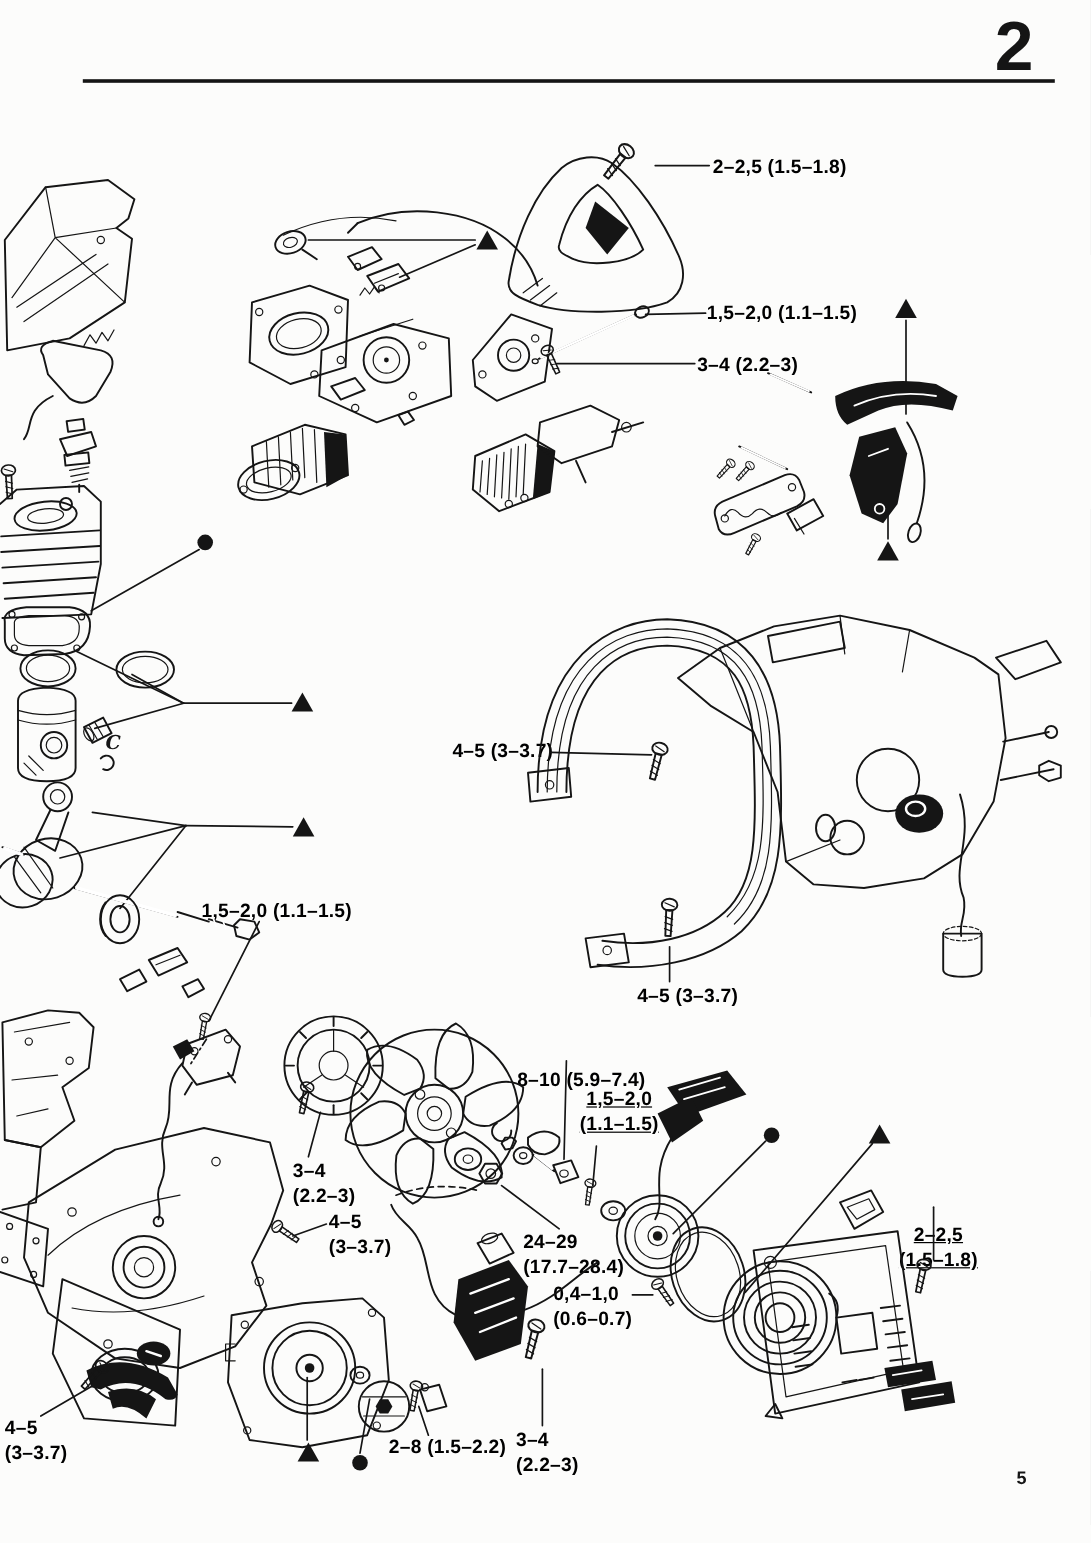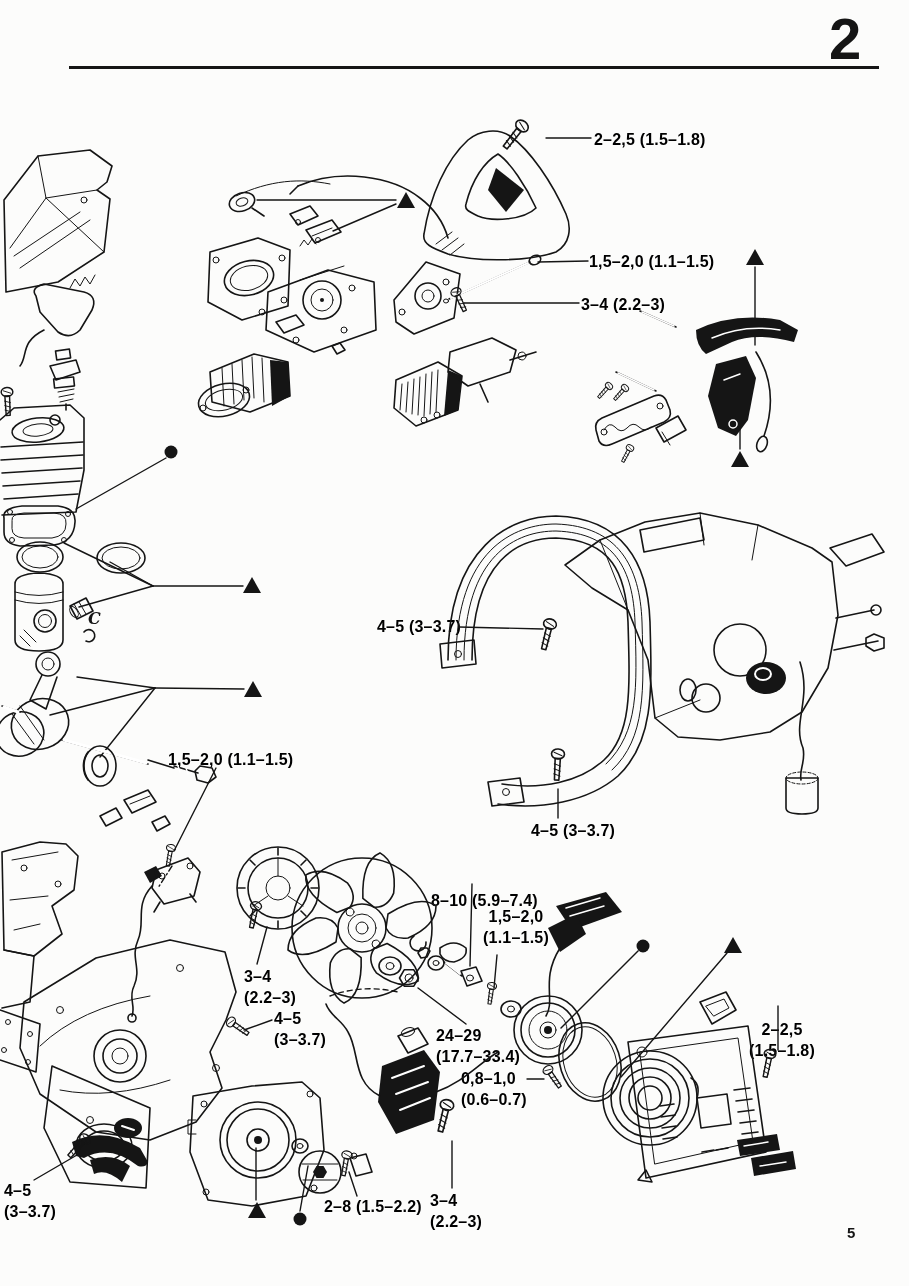"1,5–2,0" .lbl.c { text-decoration: none -> underline }
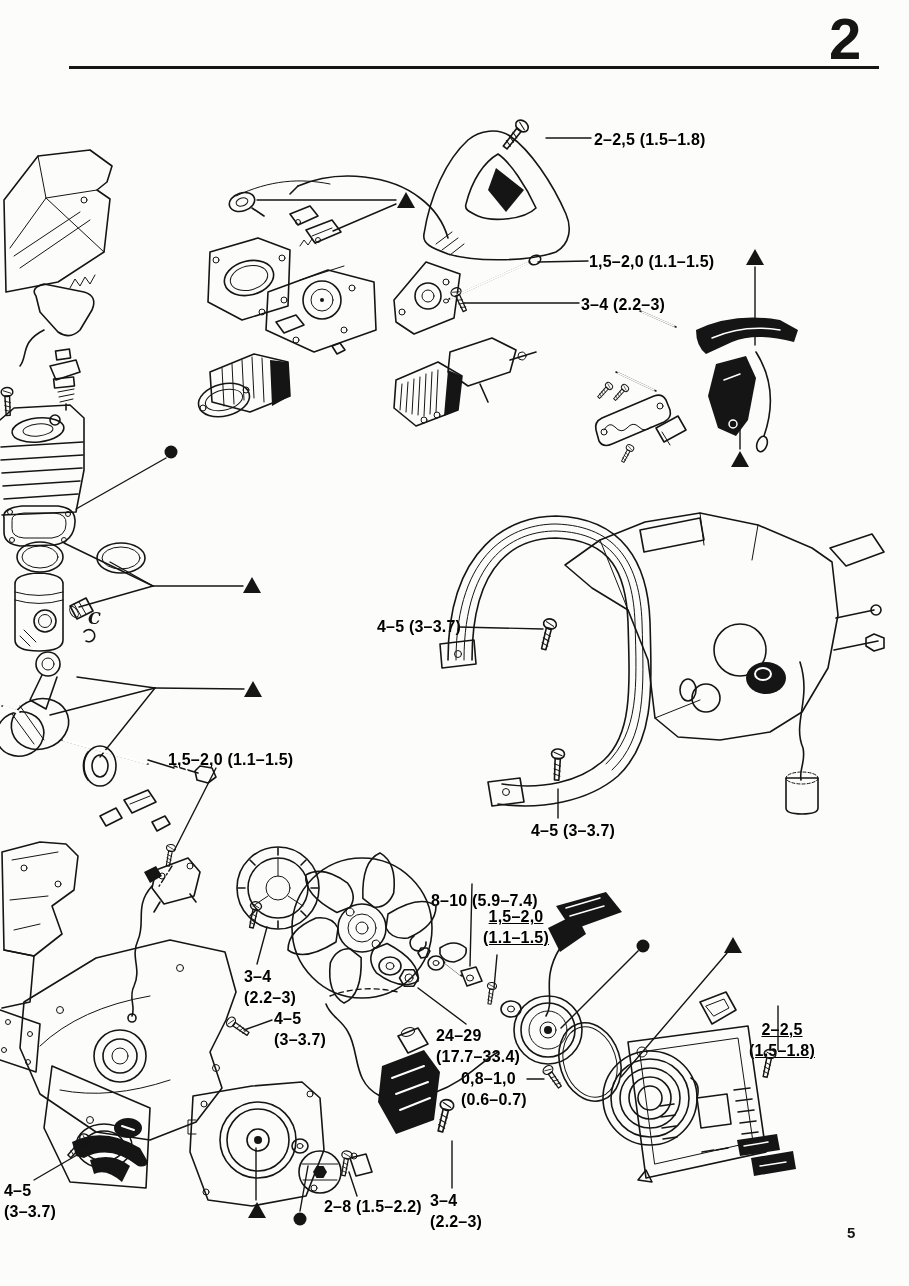"24–29" div.lbl { text: 33.4 -> 28.4 }
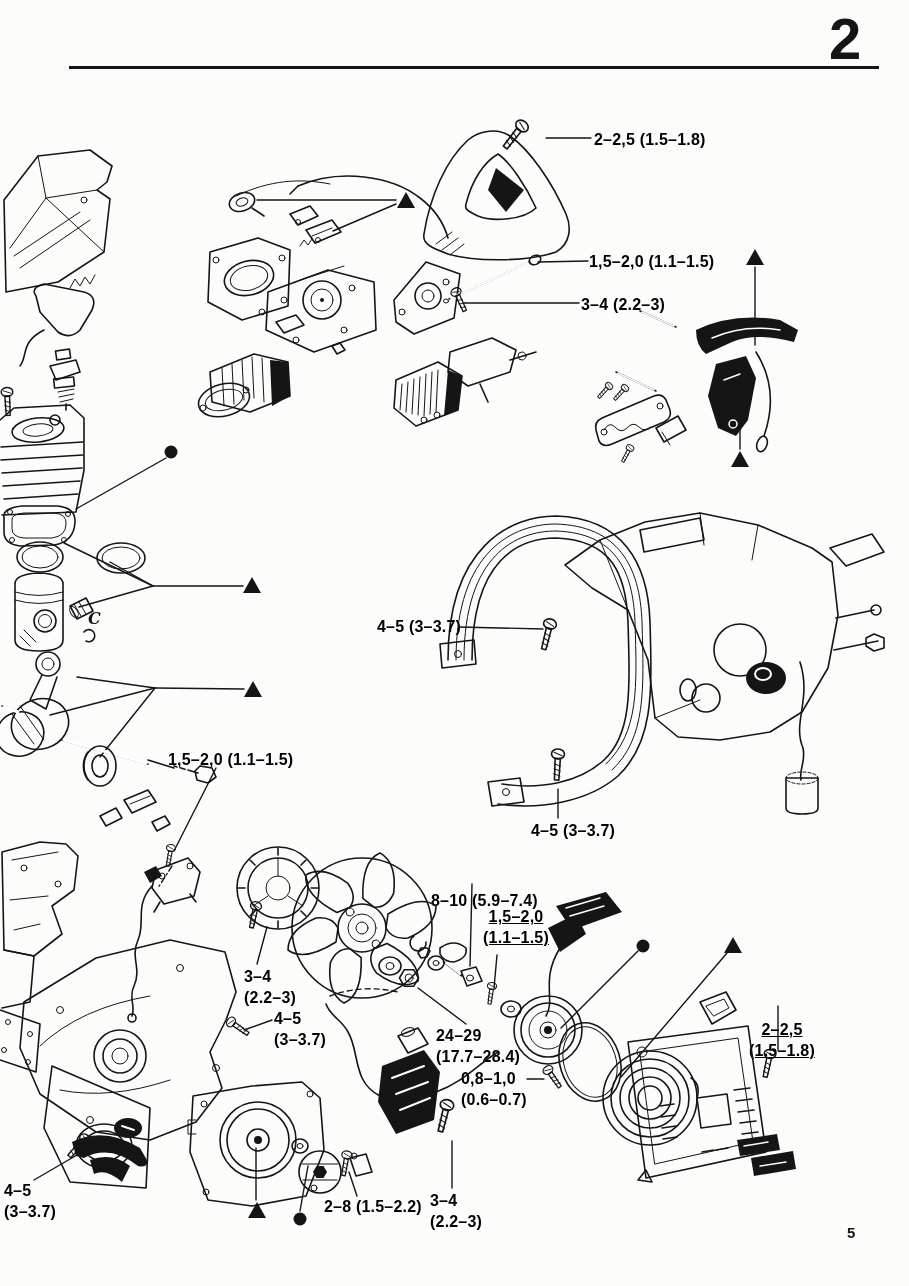"0,8–1,0" div.lbl { text: 0,8 -> 0,4 }
